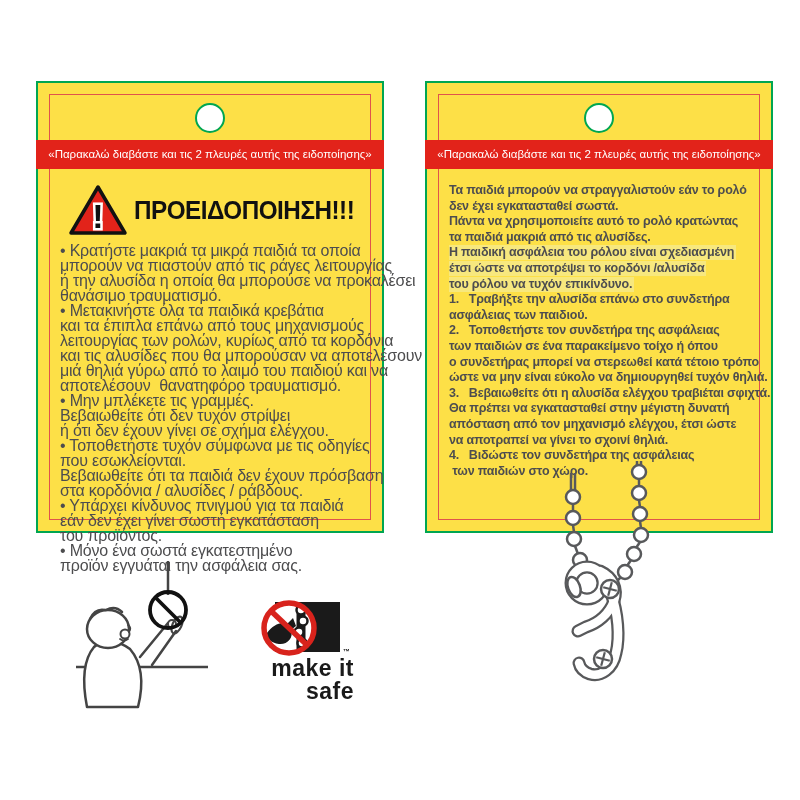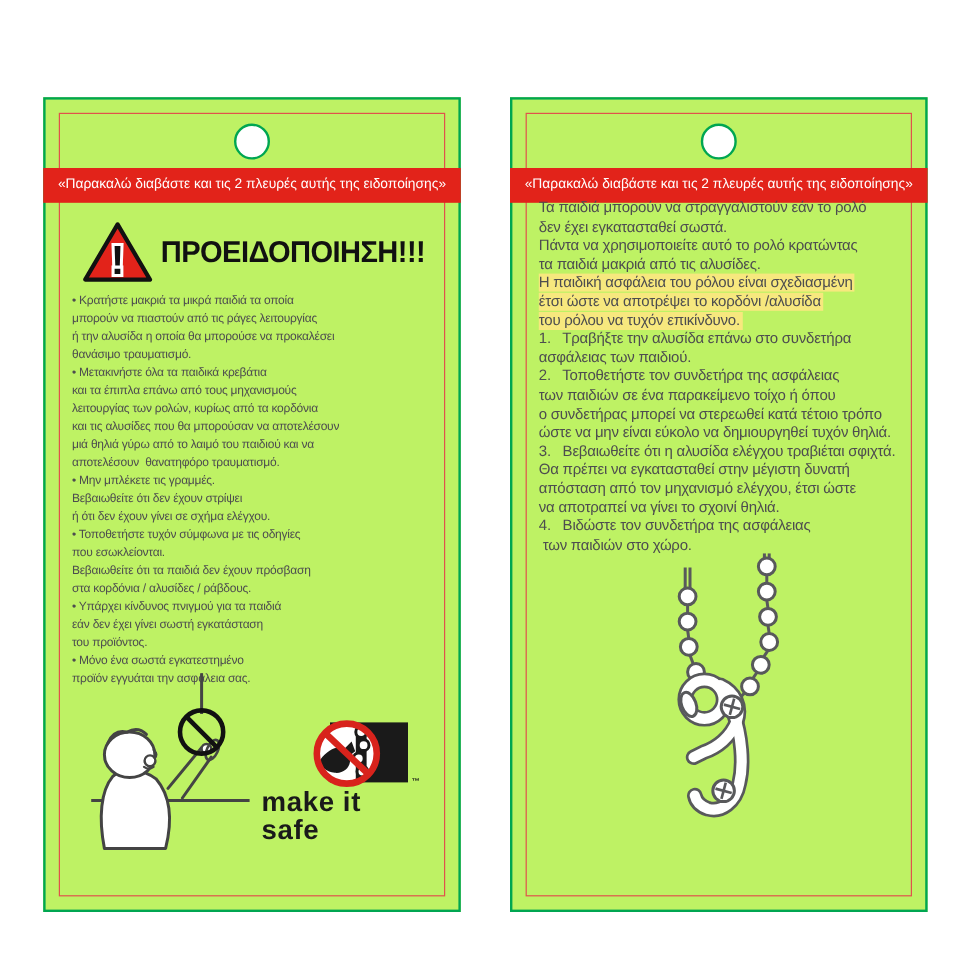"«Παρακαλώ διαβάστε και τις 2" .tag { background: #bef264 -> #fde047; height: 679px -> 452px }
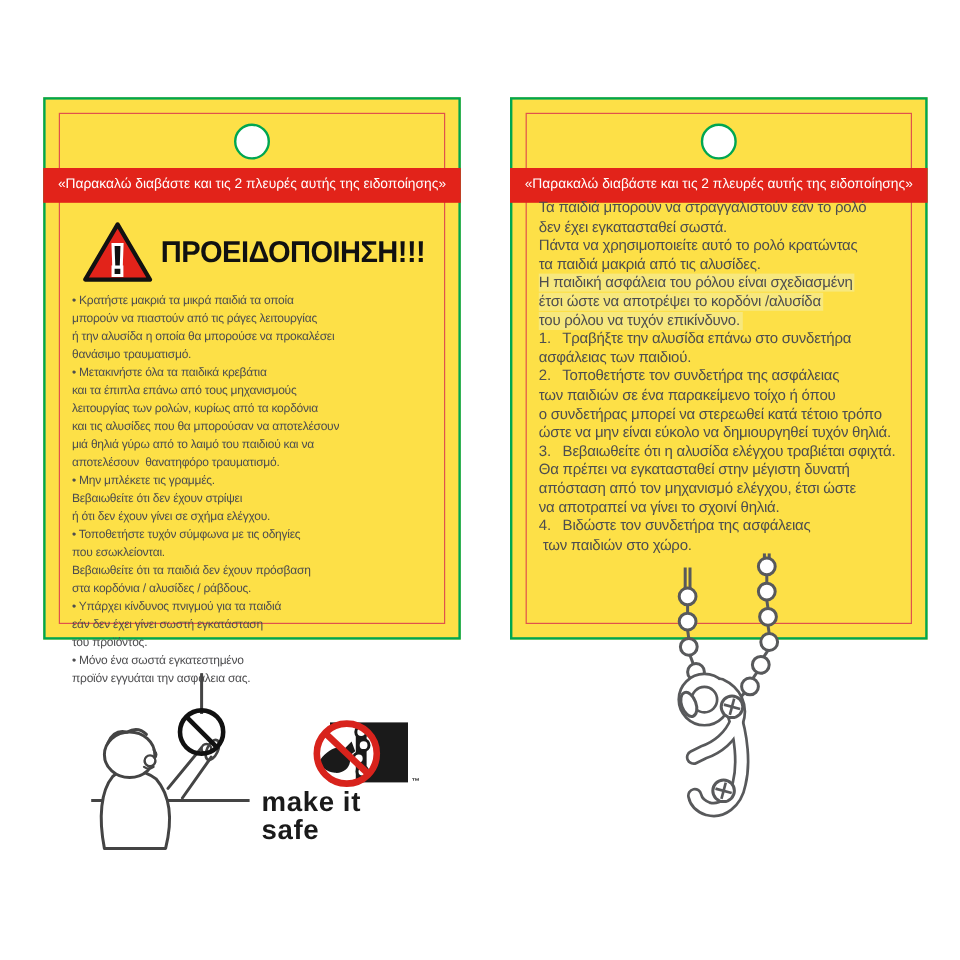"Τα παιδιά μπορούν να στραγγαλιστούν" .tag.right .body-lines { font-weight: none -> bold; top: 83px -> 100px }
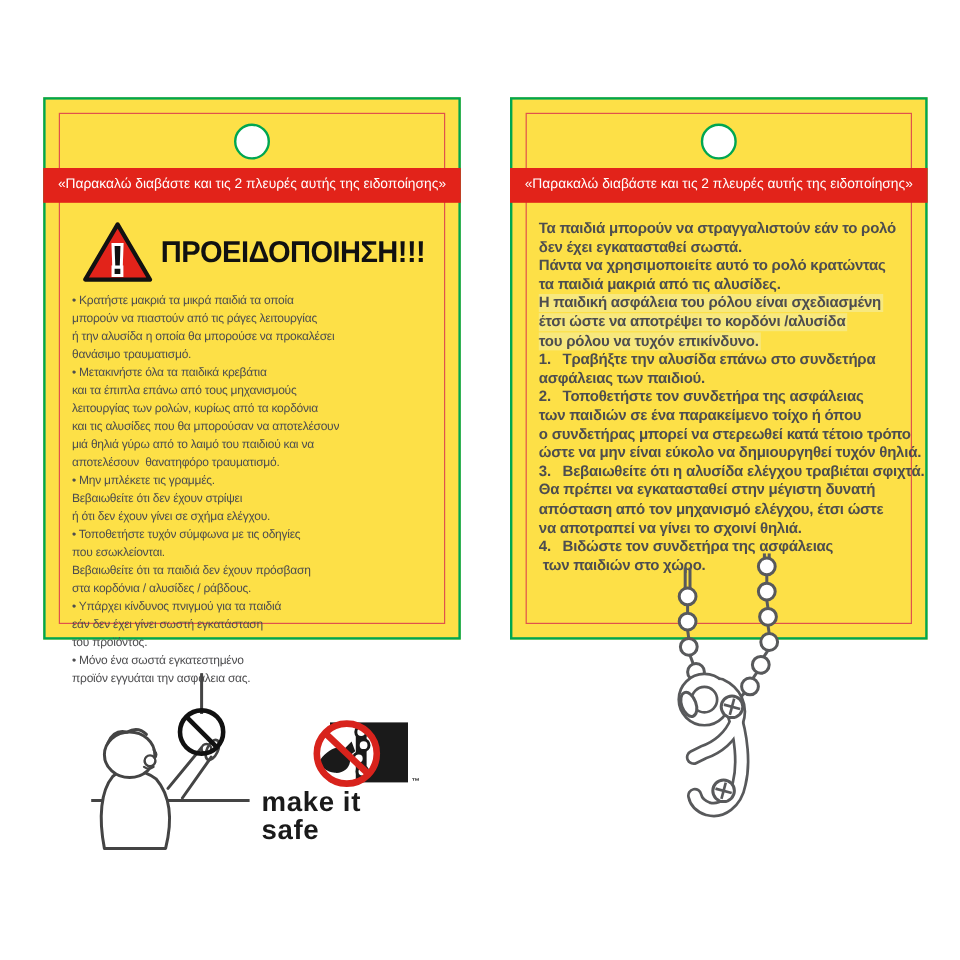"• Κρατήστε μακριά τα μικρά" .tline { font-size: 10px -> 16px }
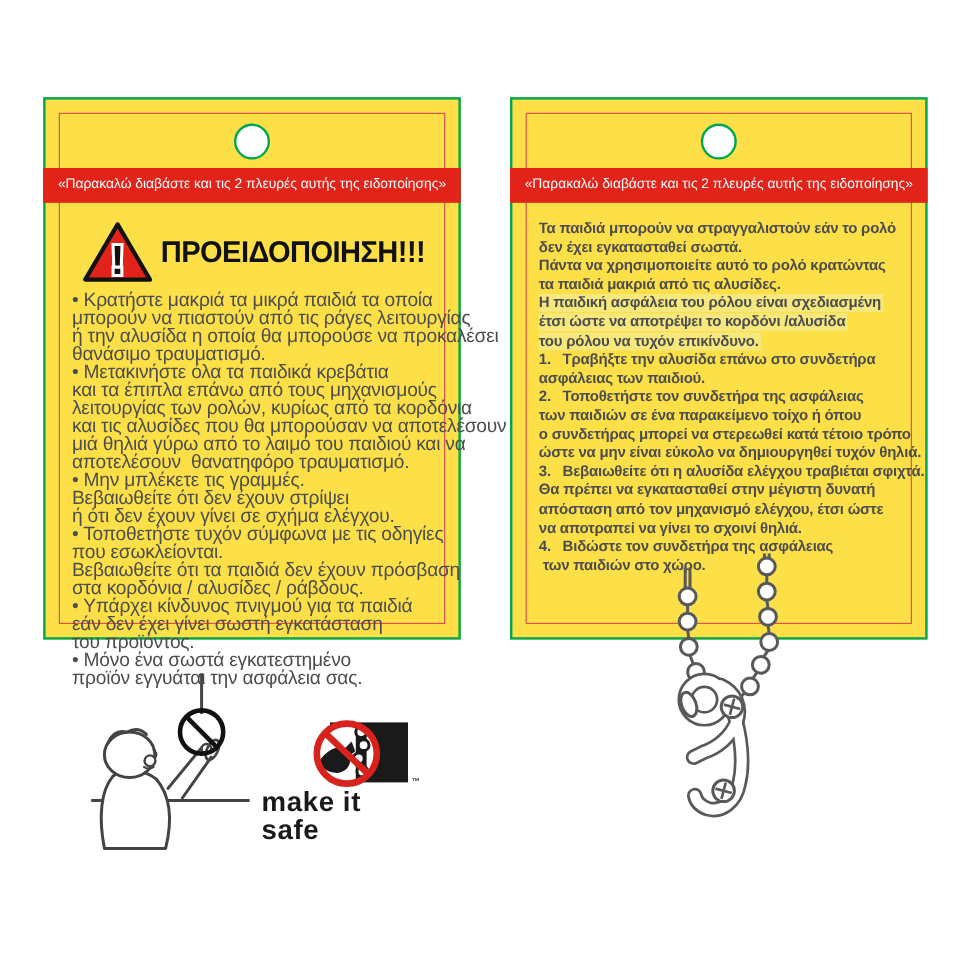"Βεβαιωθείτε ότι δεν έχουν στρίψει" span { text: έχουν -> τυχόν }
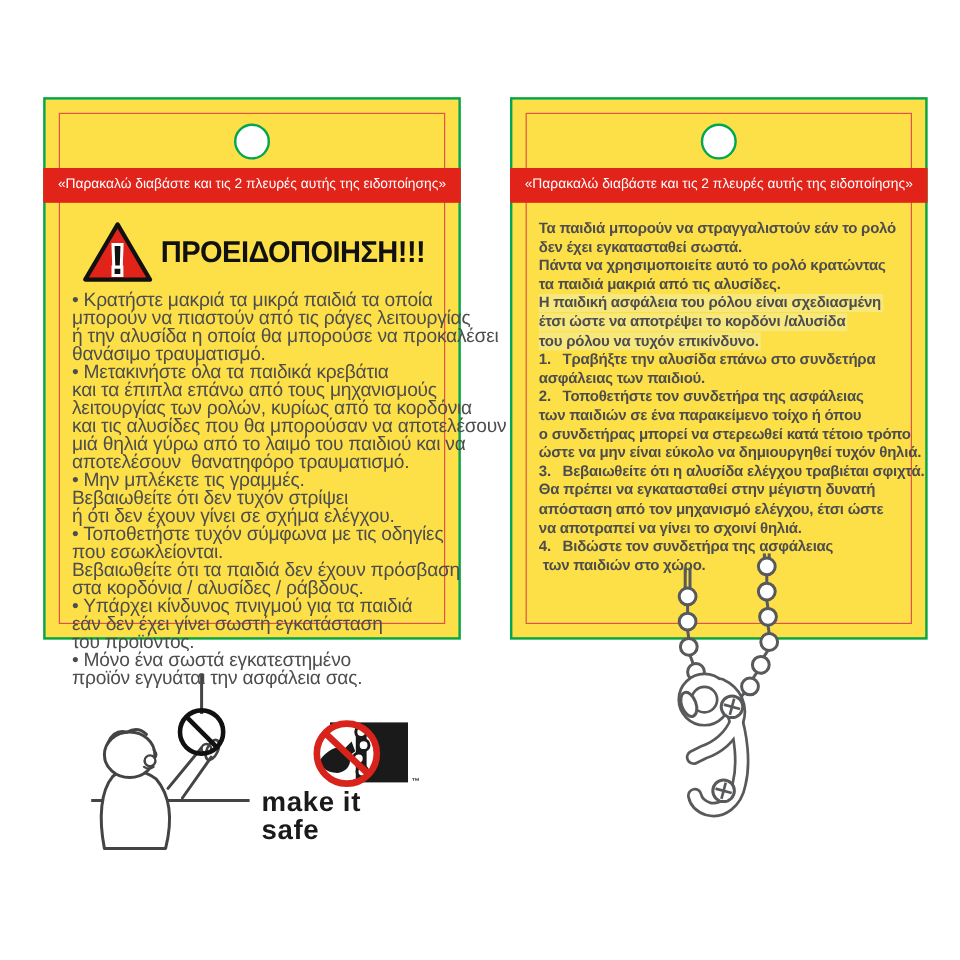"make it" .logo-text { text-align: left -> right }
